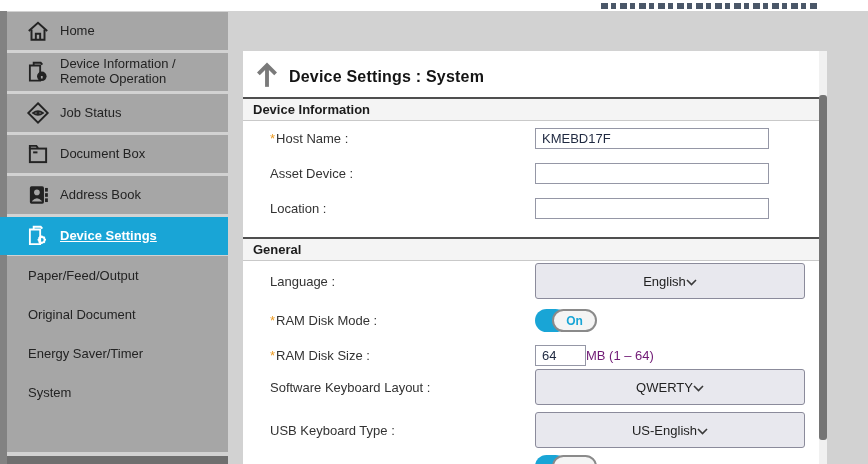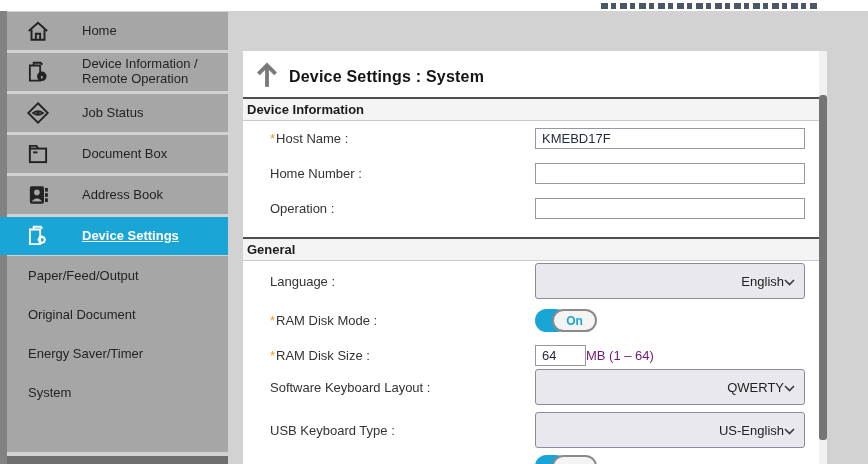"Home" .nav-item { gap: 22px -> none }
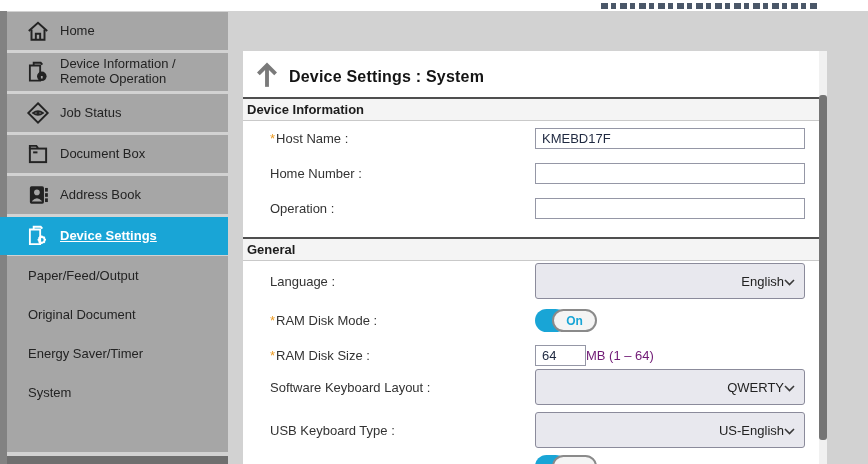"Device Information" .sec-head { padding-left: 4px -> 10px }
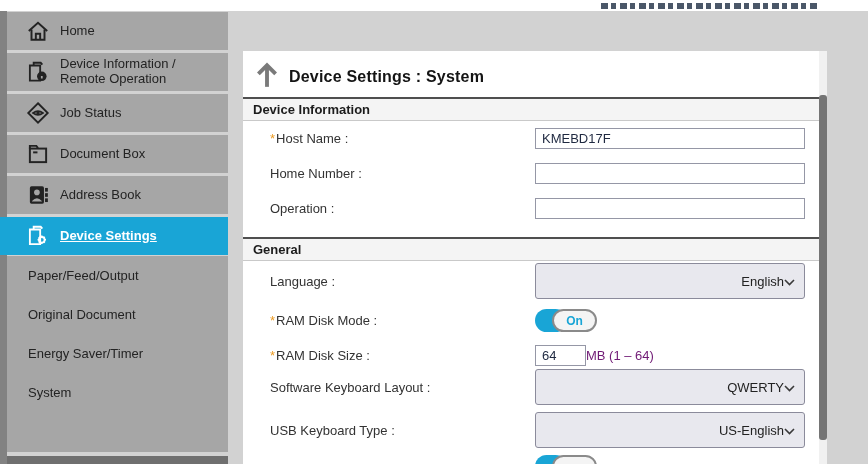"KMEBD17F" .tinput { width: 270px -> 234px }
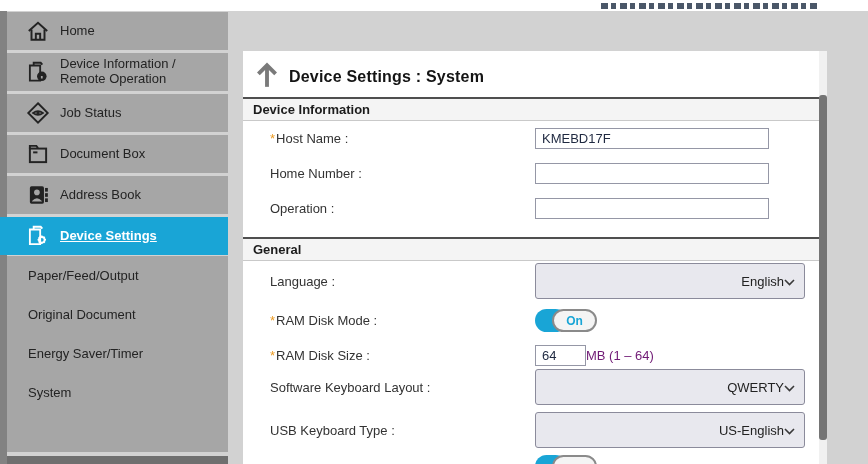"Home Number :" span.flabel { text: Home Number -> Asset Device }
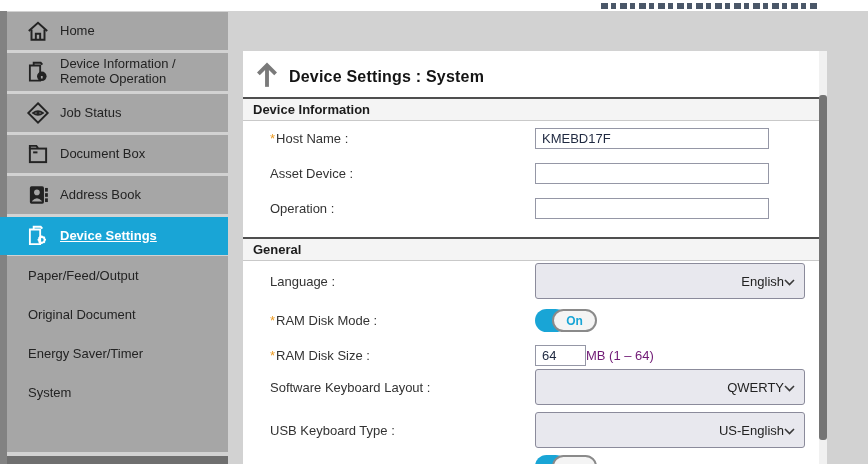"Operation :" span.flabel { text: Operation -> Location }
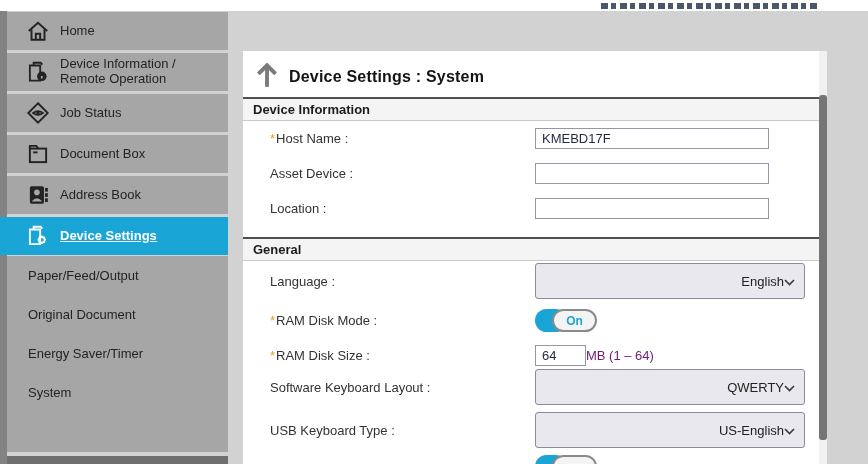"English" .selectbox { justify-content: flex-end -> center }
